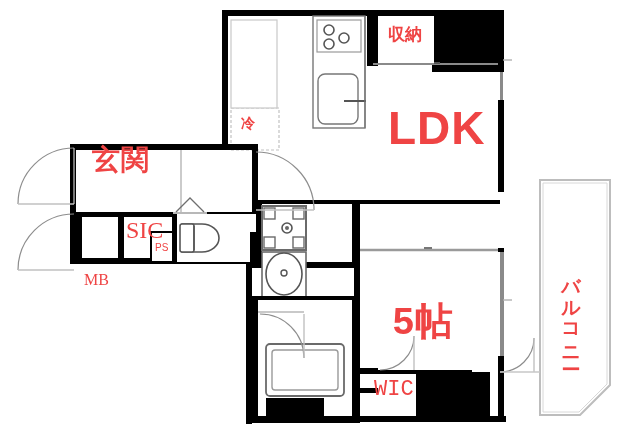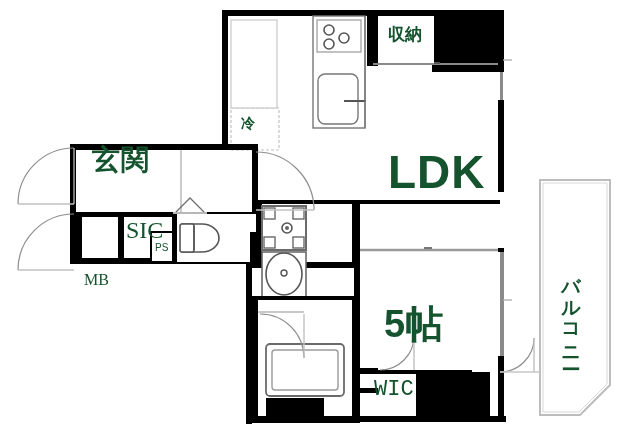"収納" .lbl { color: #14532d -> #ef4444 }
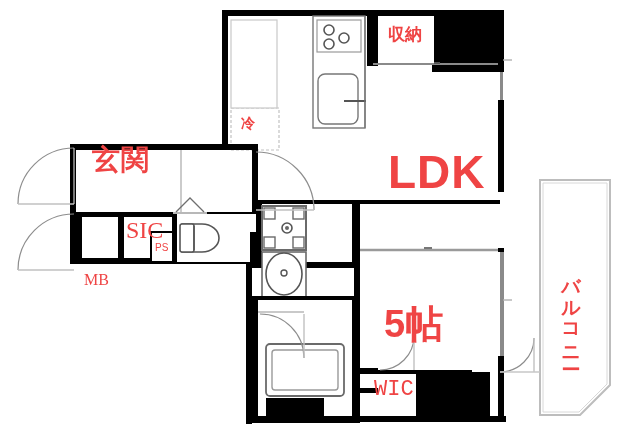"LDK" .lbl-ldk { margin-top: 44px -> none }
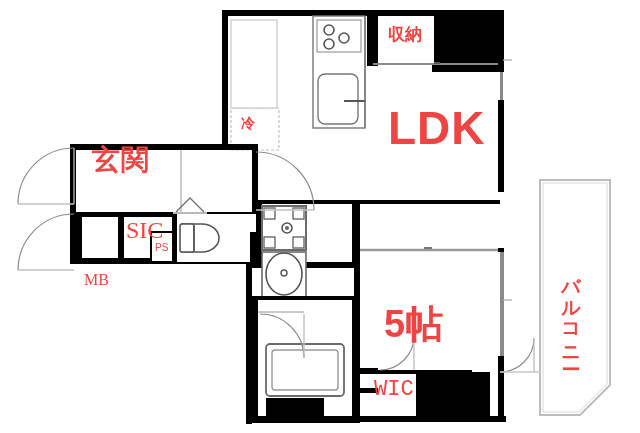"5帖" div.lbl { font-family: none -> Liberation Mono, monospace; left: 384px -> 392px }
